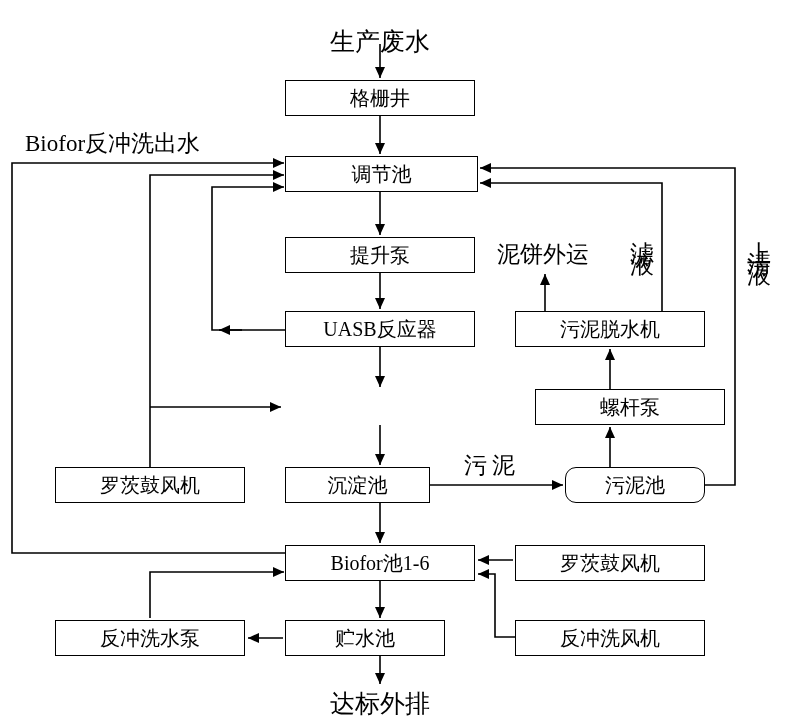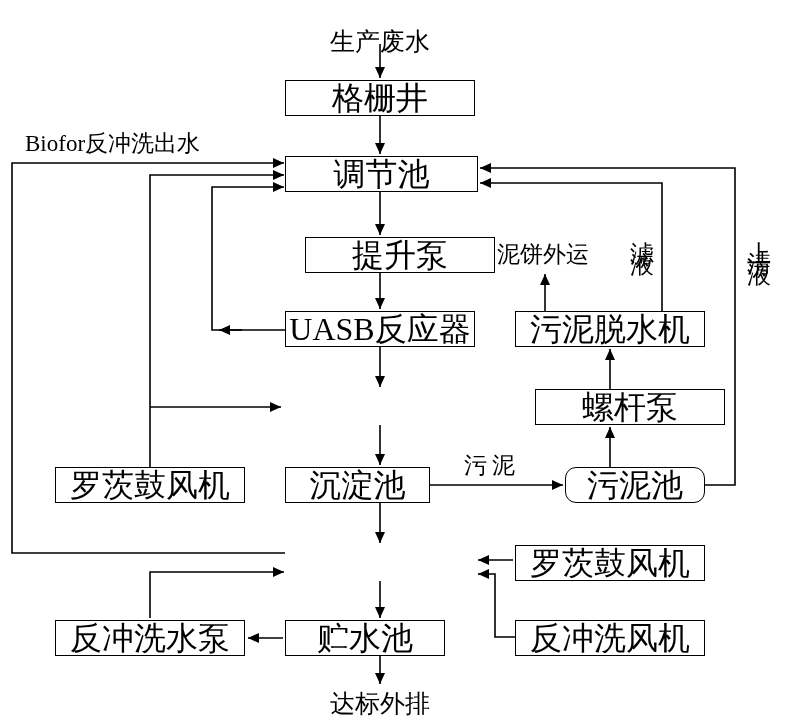"格栅井" .node { font-size: 32px -> 20px }
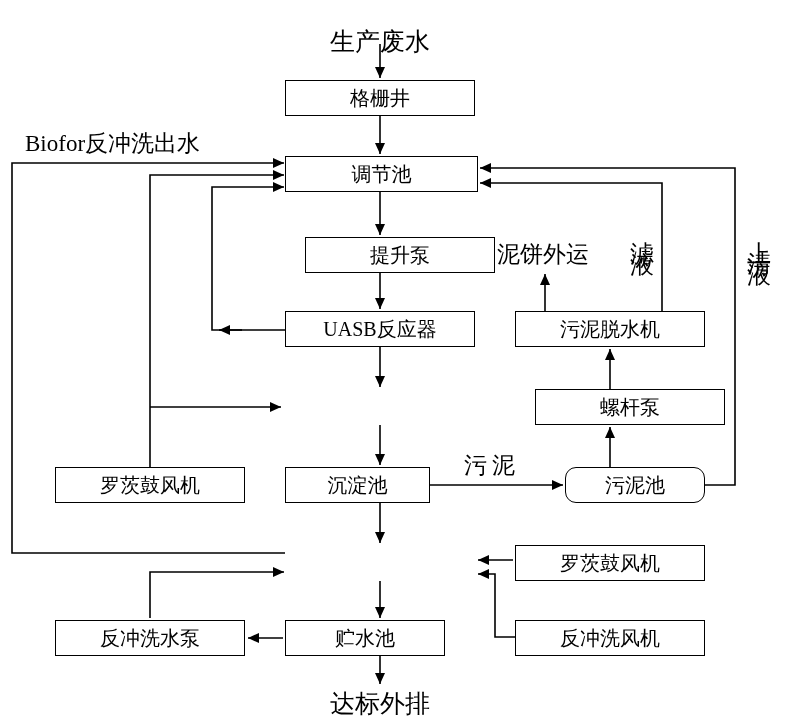"提升泵" div.node { margin-left: 20px -> none }
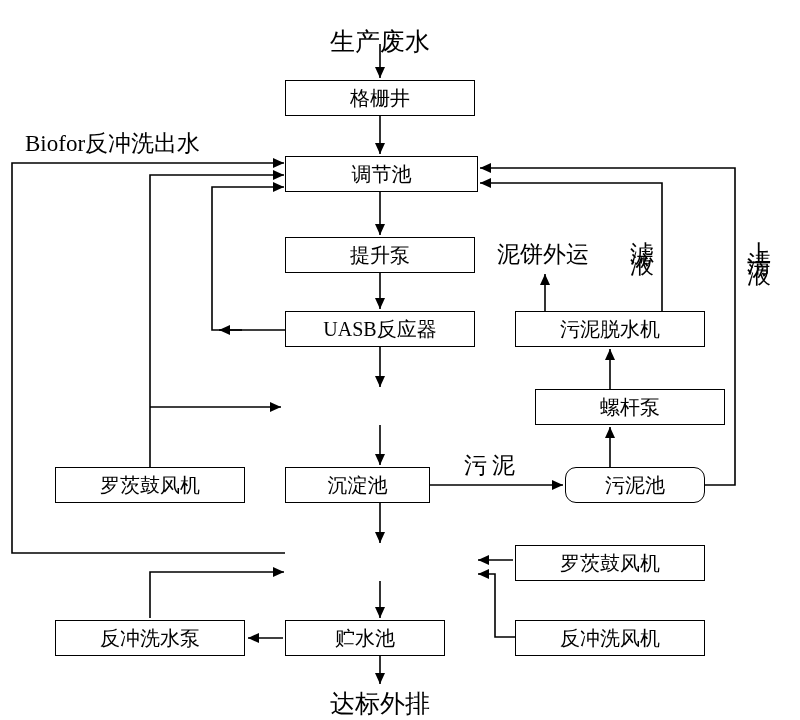"Biofor池1-6" div.node { html: none -> <div>Biofor池1-6</div> }
